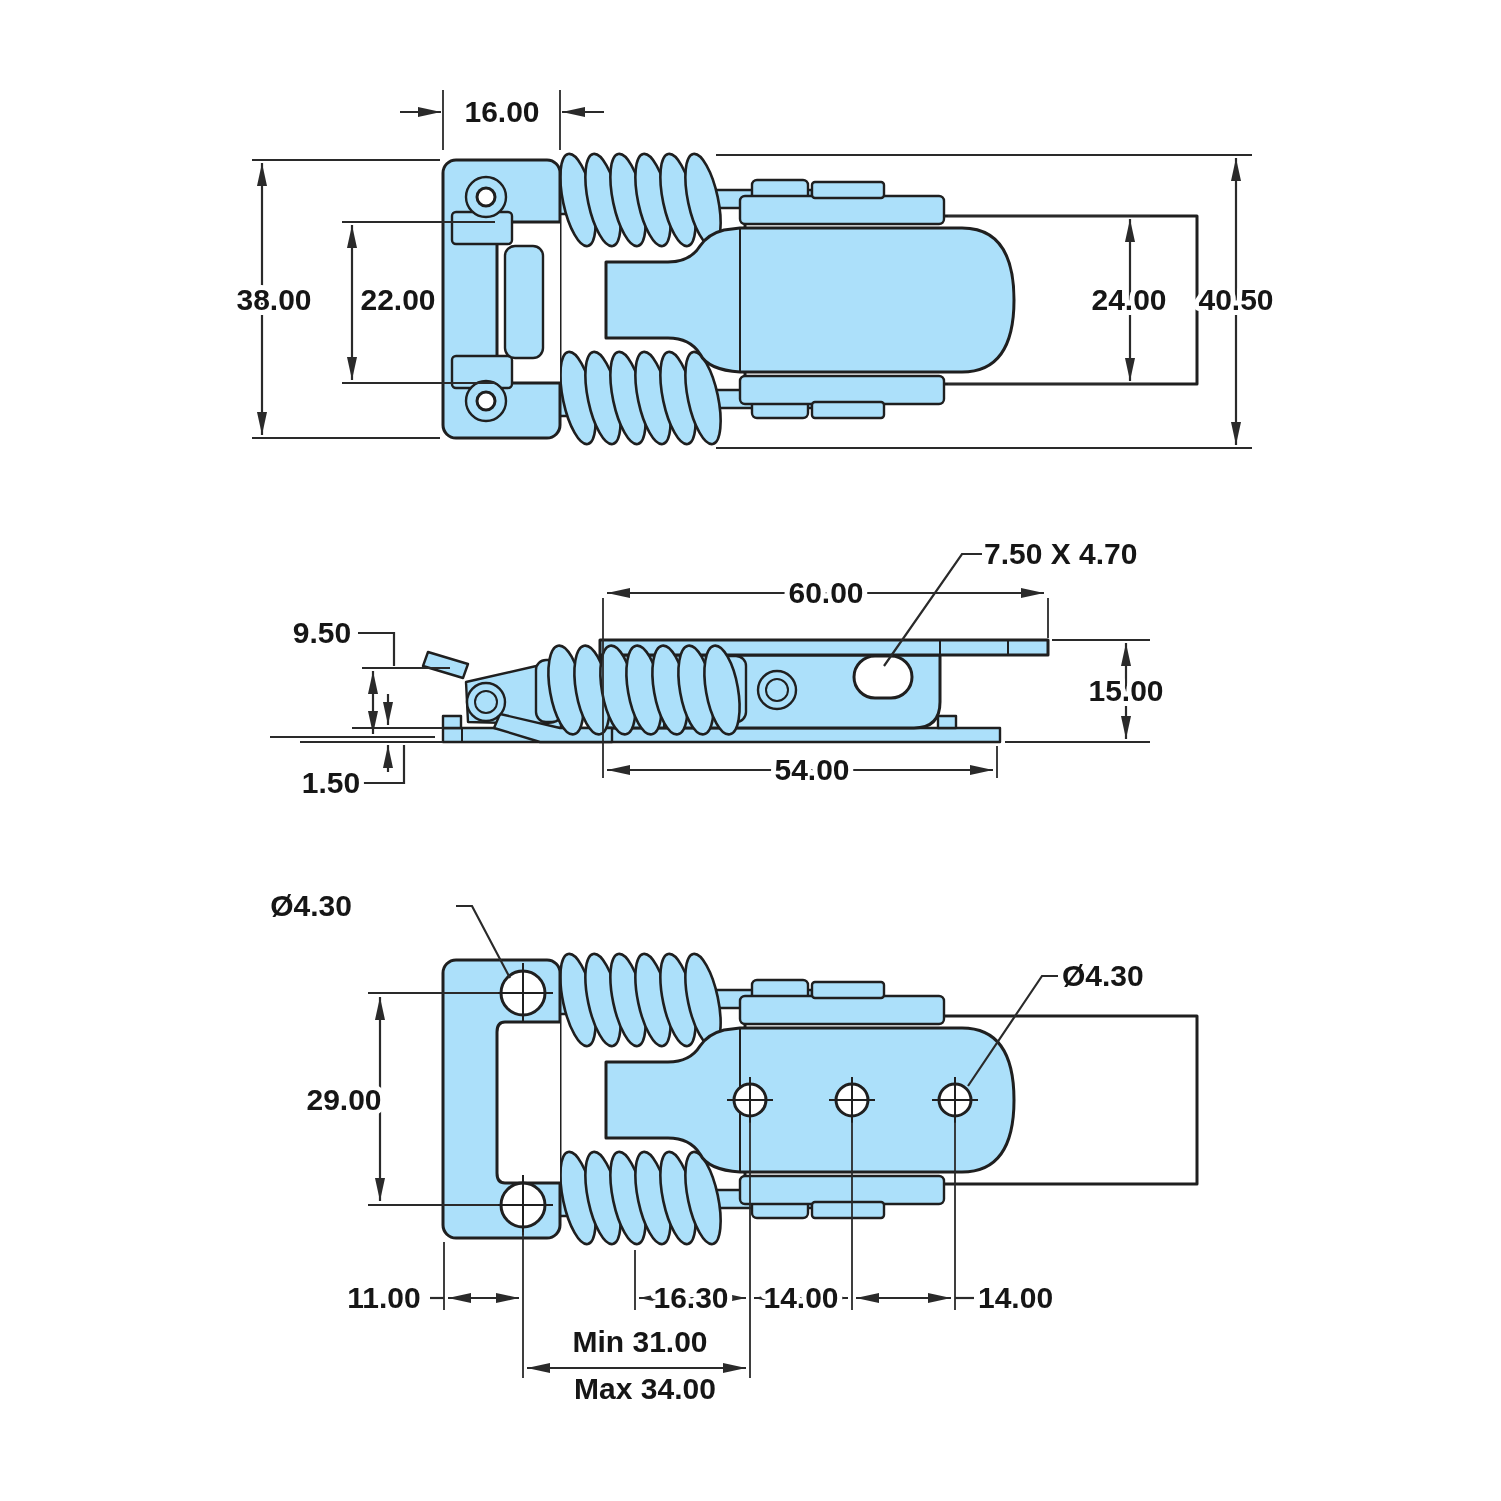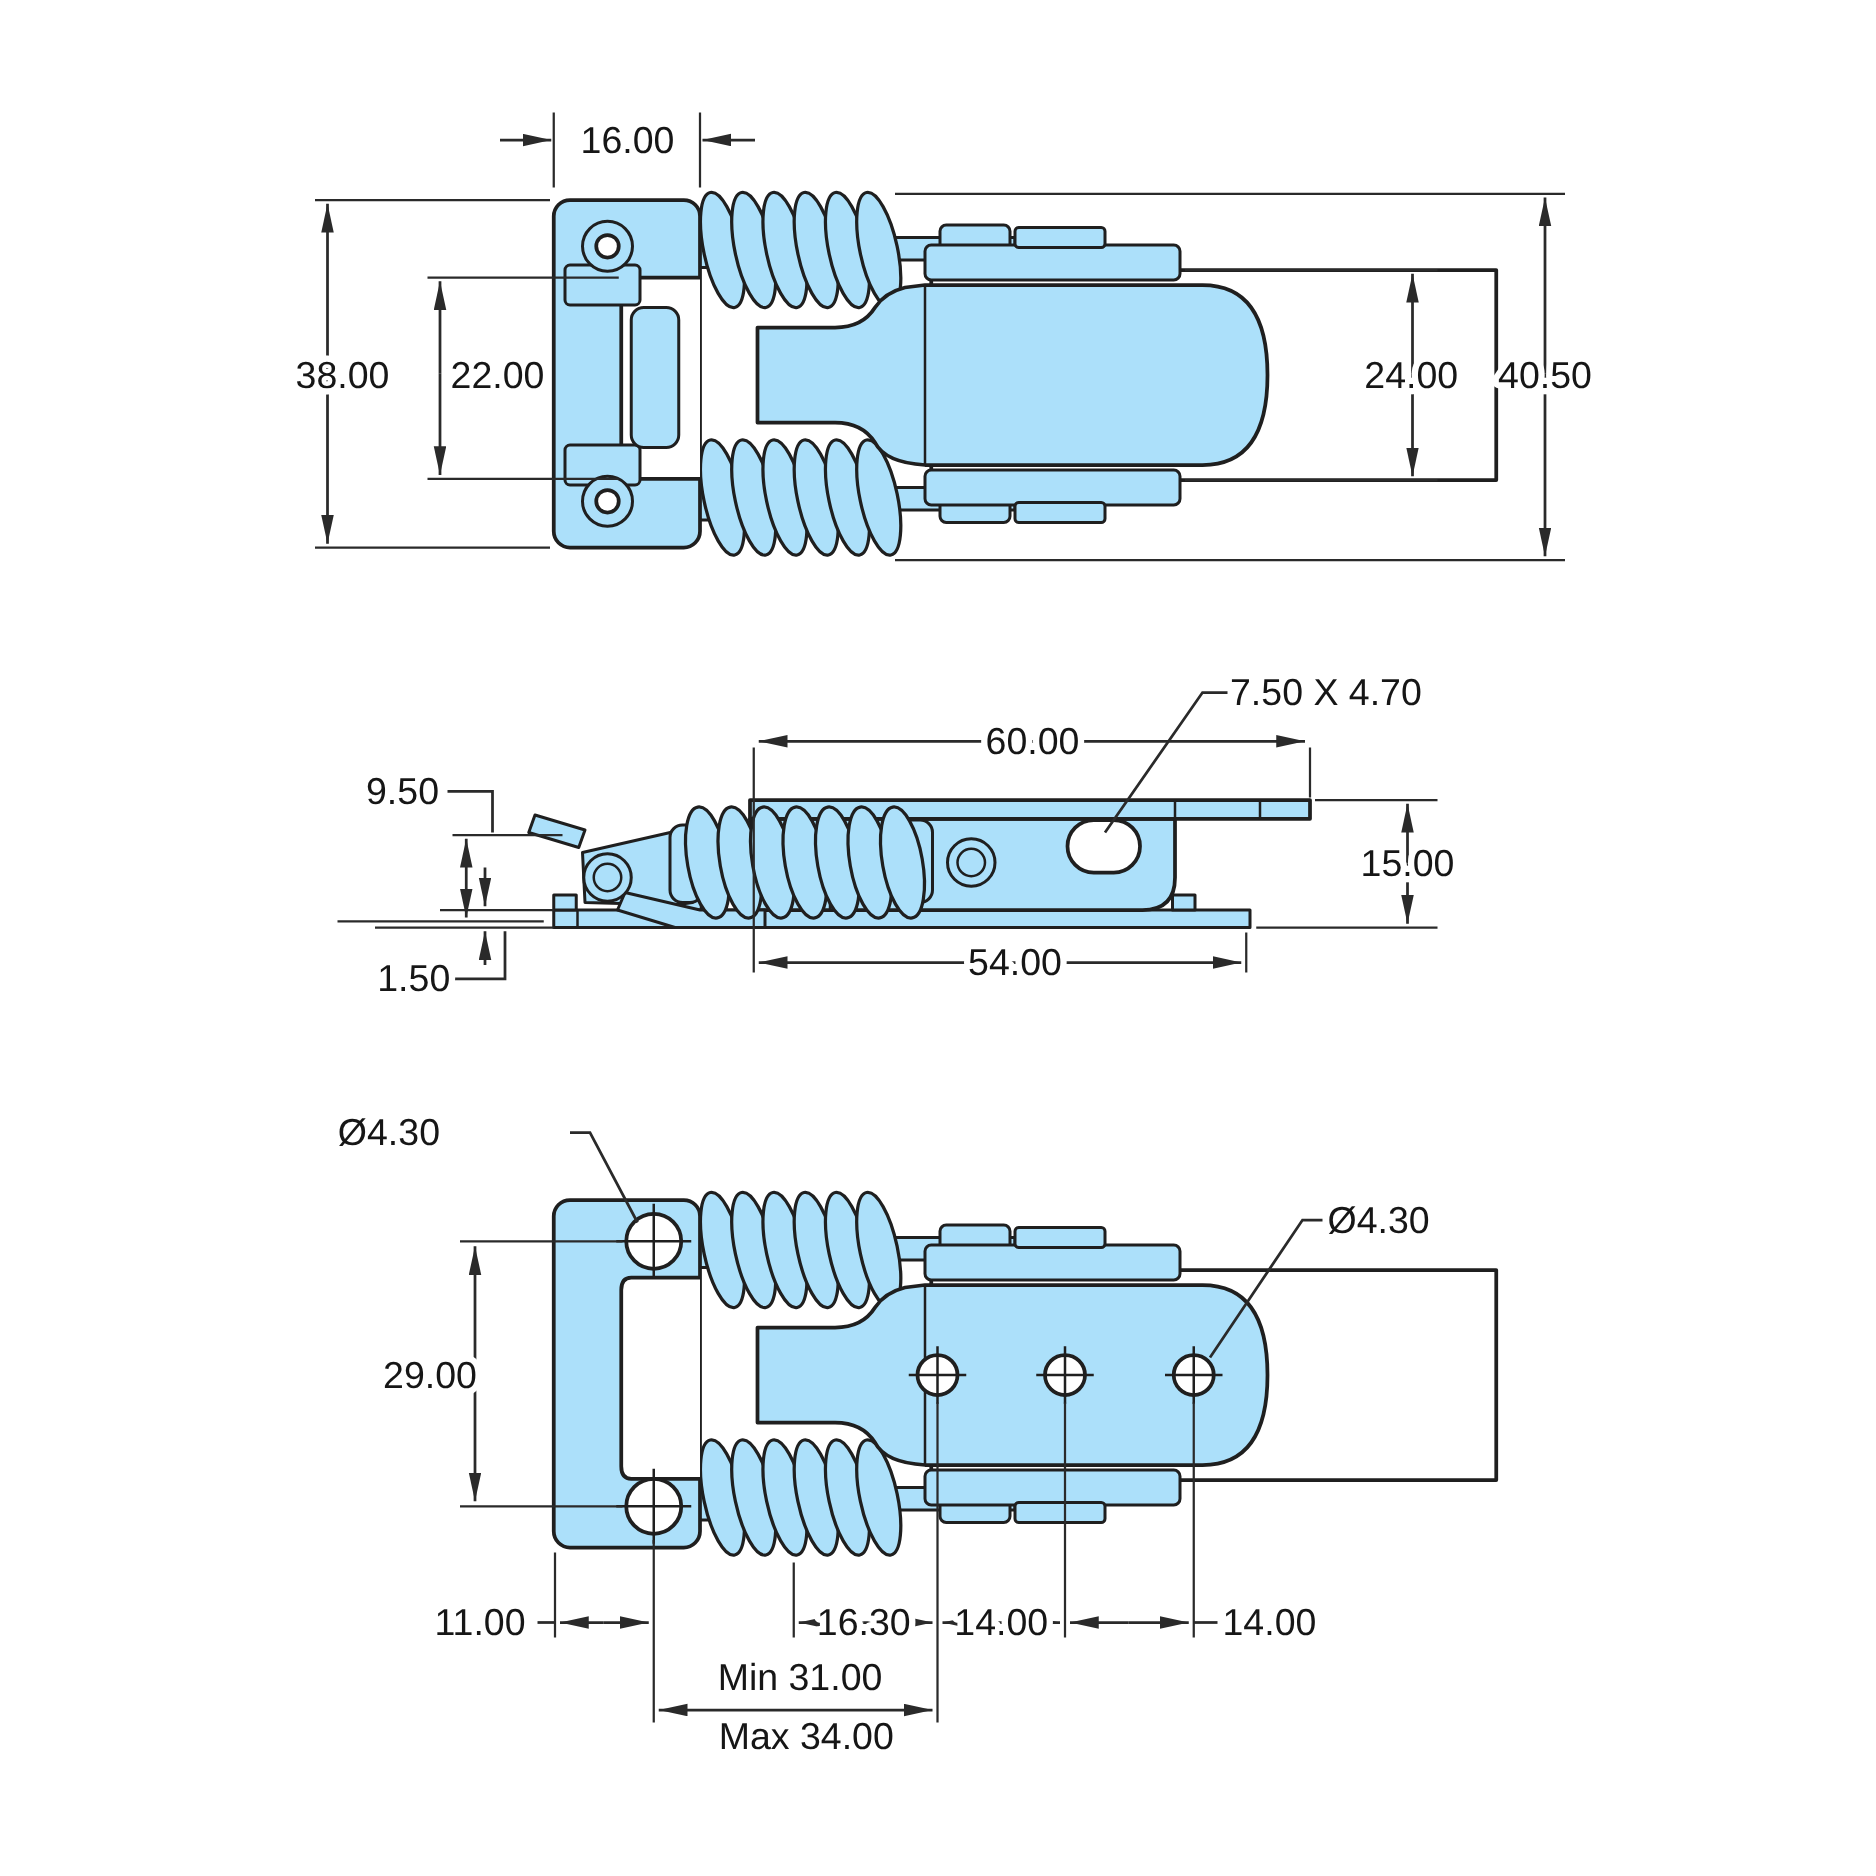"16.00" .canvas { font-weight: none -> bold }
